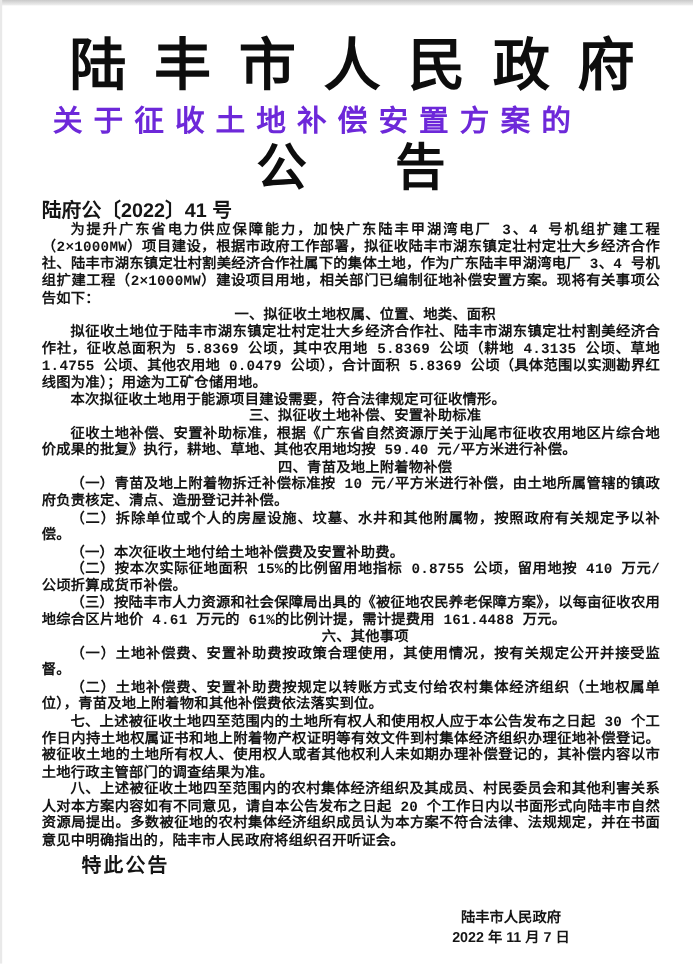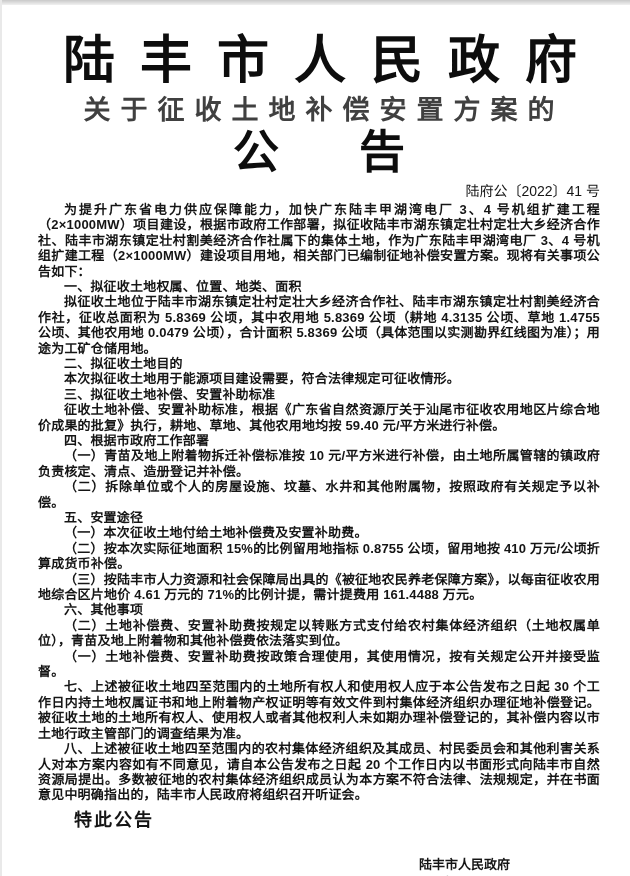"关于征收土地补偿安置方案的" .subject-line { color: #404040 -> #6d28d9; text-align: center -> none }
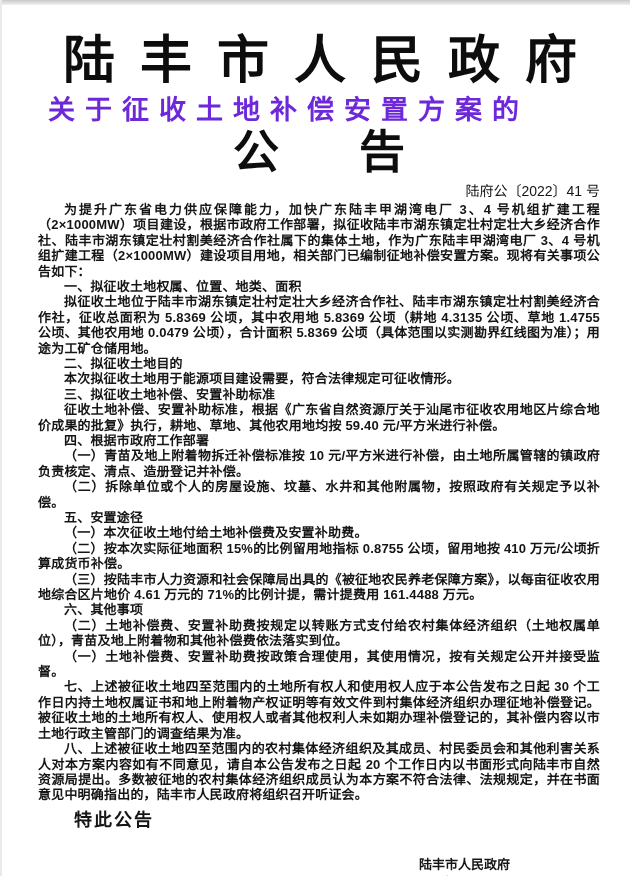"陆府公〔2022〕41 号" .doc-number { font-size: 14px -> 18px; font-weight: normal -> bold; text-align: right -> none }
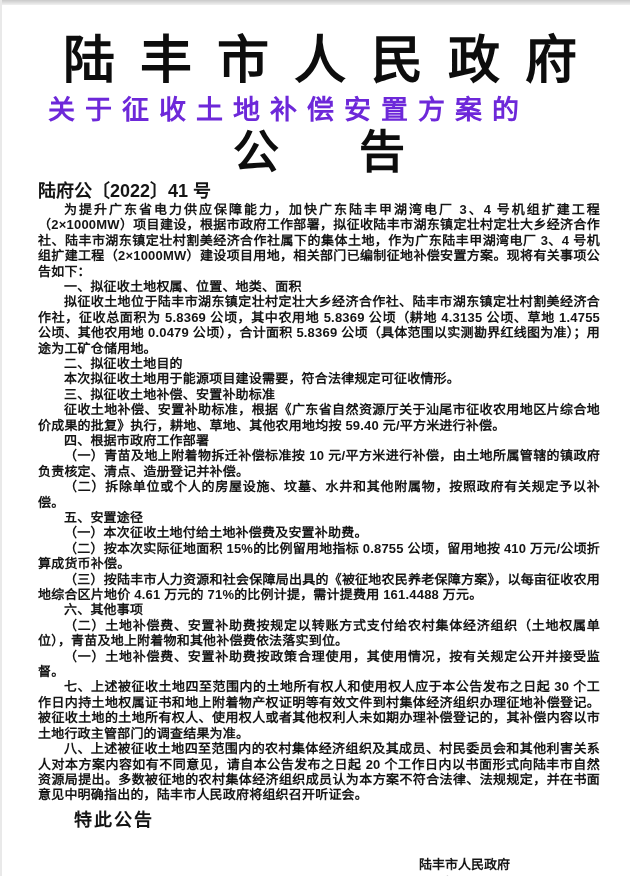"为提升广东省电力供应保障能力，加快广东陆丰甲湖湾电厂 3、4" .doc-body { font-family: none -> Liberation Mono, monospace }
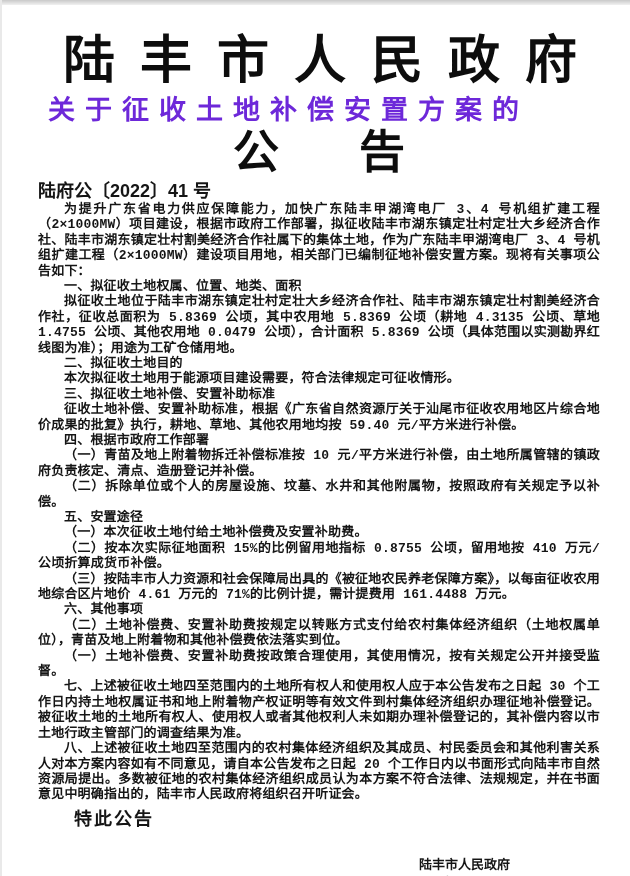"一、拟征收土地权属、位置、地类、面积" .doc-body p.heading { text-align: left -> center }
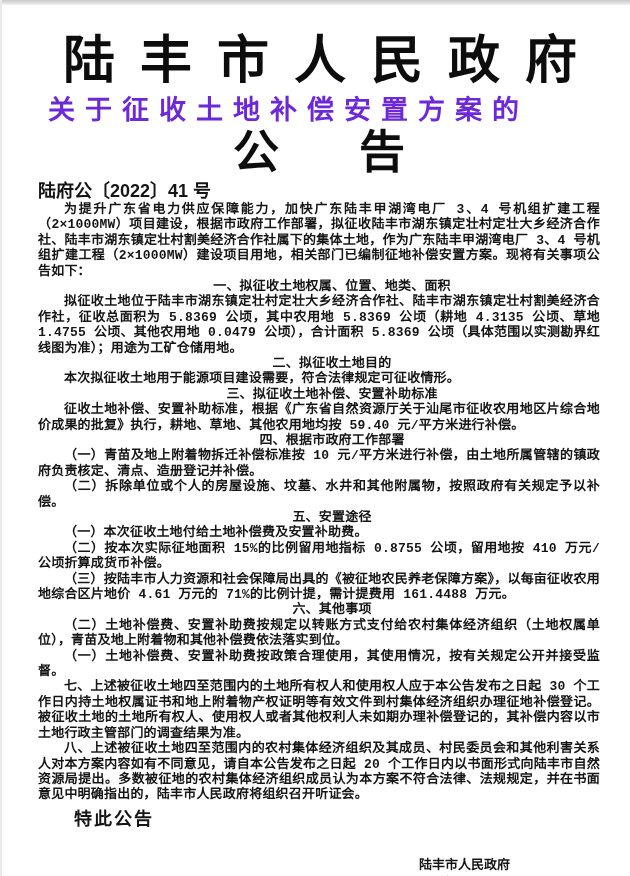"二、拟征收土地目的" p.heading { html: <p>二、拟征收土地目的</p> -> none }
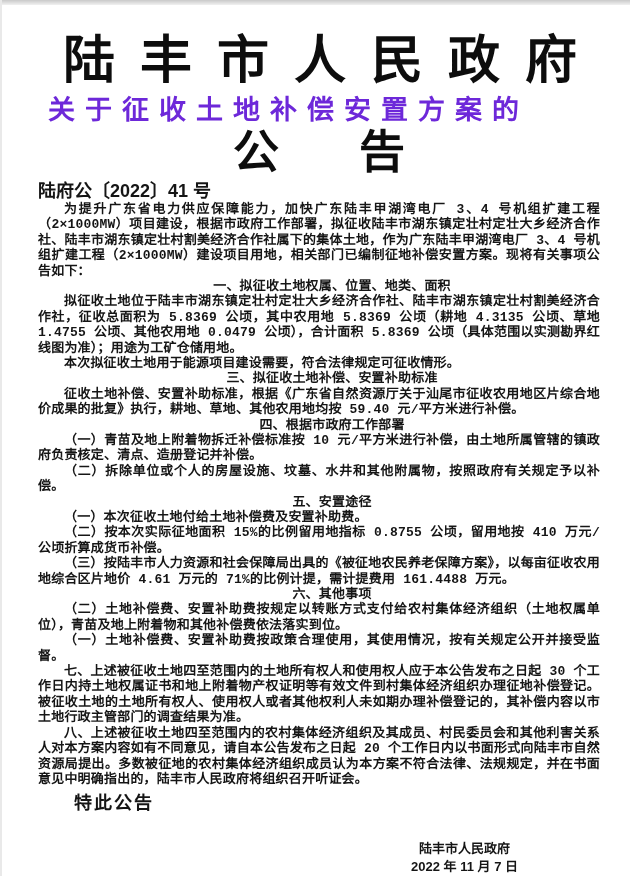"四、根据市政府工作部署" p.heading { text: 根据市政府工作部署 -> 青苗及地上附着物补偿 }
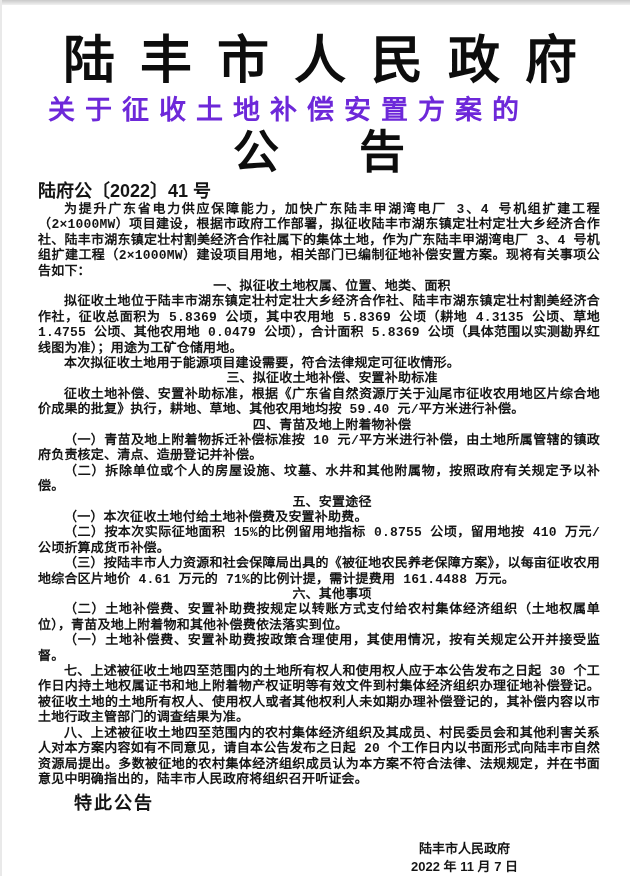"五、安置途径" p.heading { html: <p>五、安置途径</p> -> none }
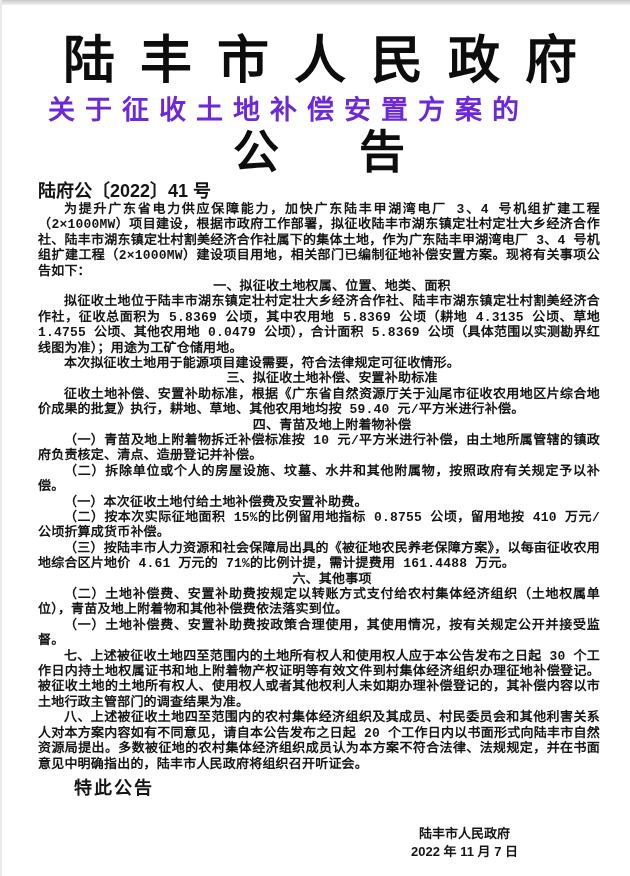"（三）按陆丰市人力资源和社会保障局出具的《被征地农民养老保障方案》，以每亩征收农" p.paragraph { text: 71% -> 61% }
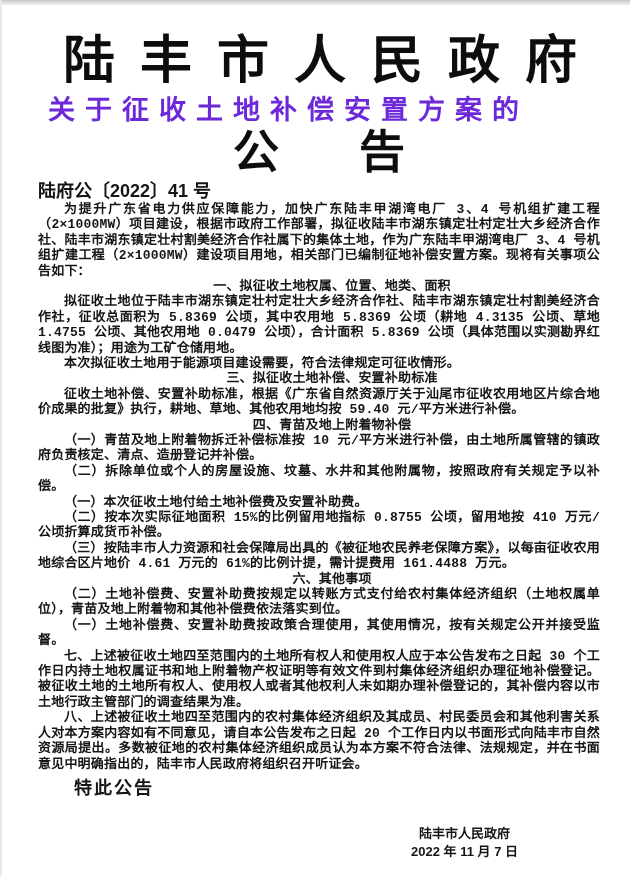"（二）土地补偿费、安置补助费按规定以转账方式支付给农村集体经济组织（土地权属单位" p.paragraph { order: before "（一）土地补偿费、安置补助费按政策合理使用，其使用情况，按有关规定公开并接受监督" -> after "（一）土地补偿费、安置补助费按政策合理使用，其使用情况，按有关规定公开并接受监督" }
